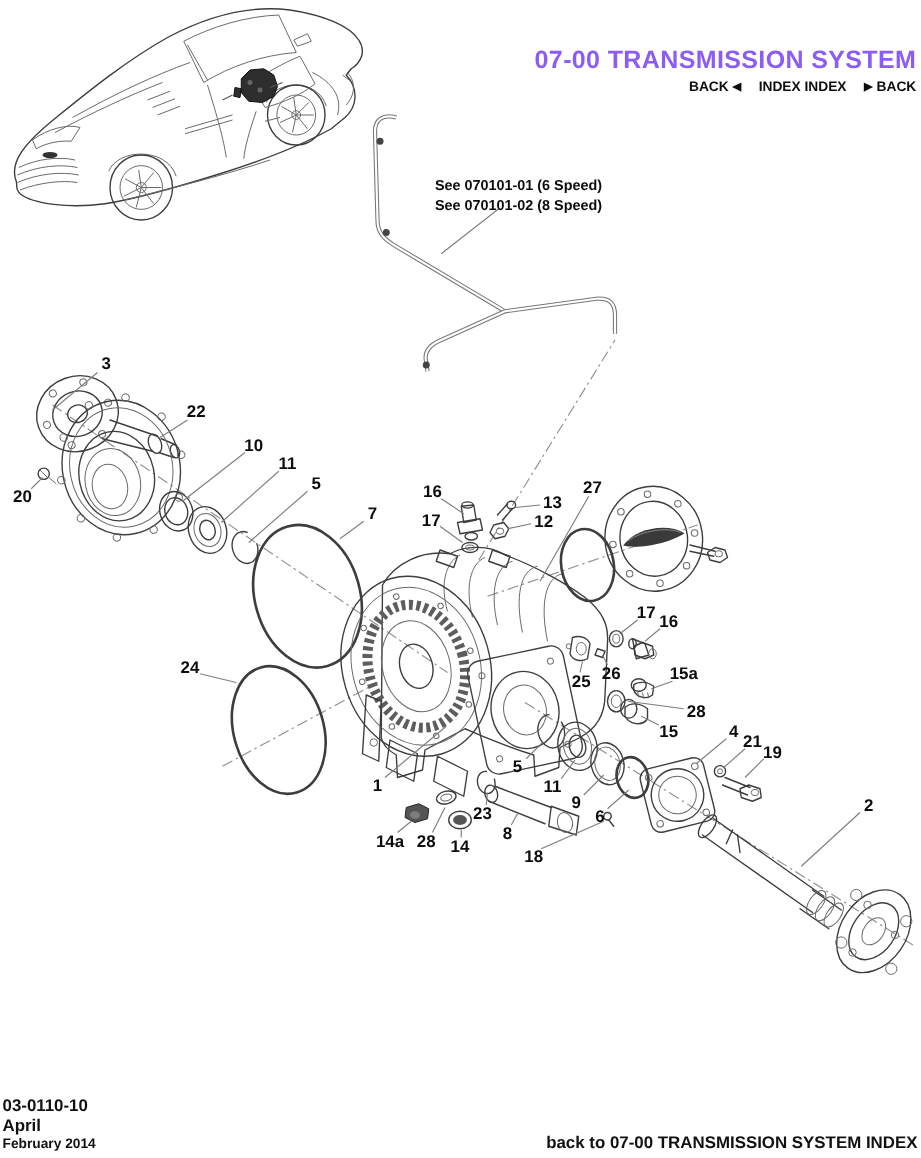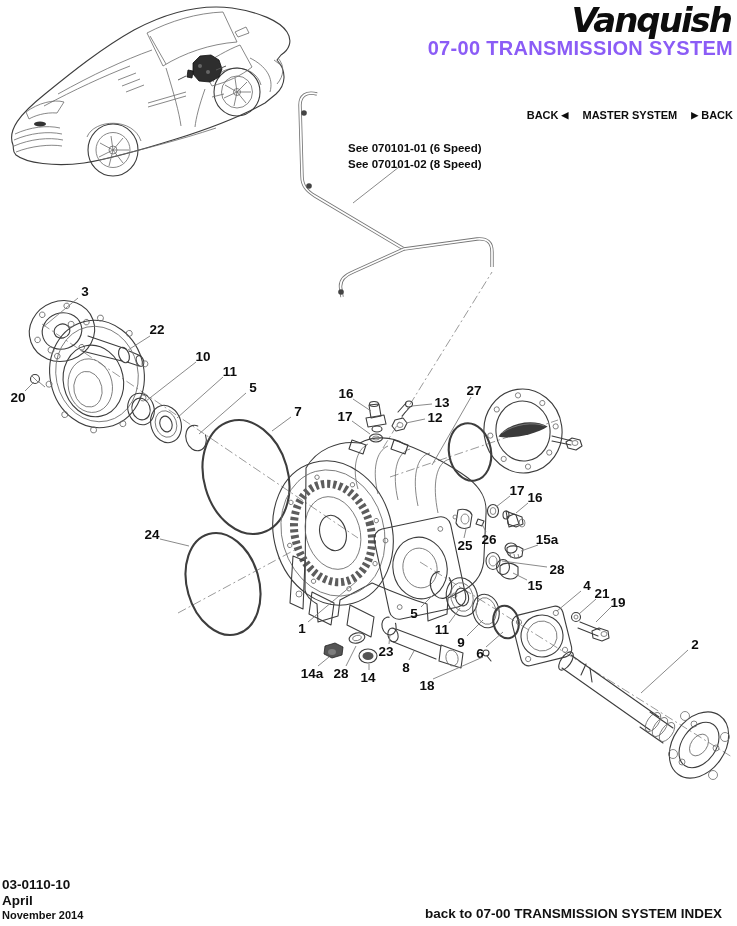"Vanquish" div.brand { html: <div> <span>Vanquish</span> </div> -> none }
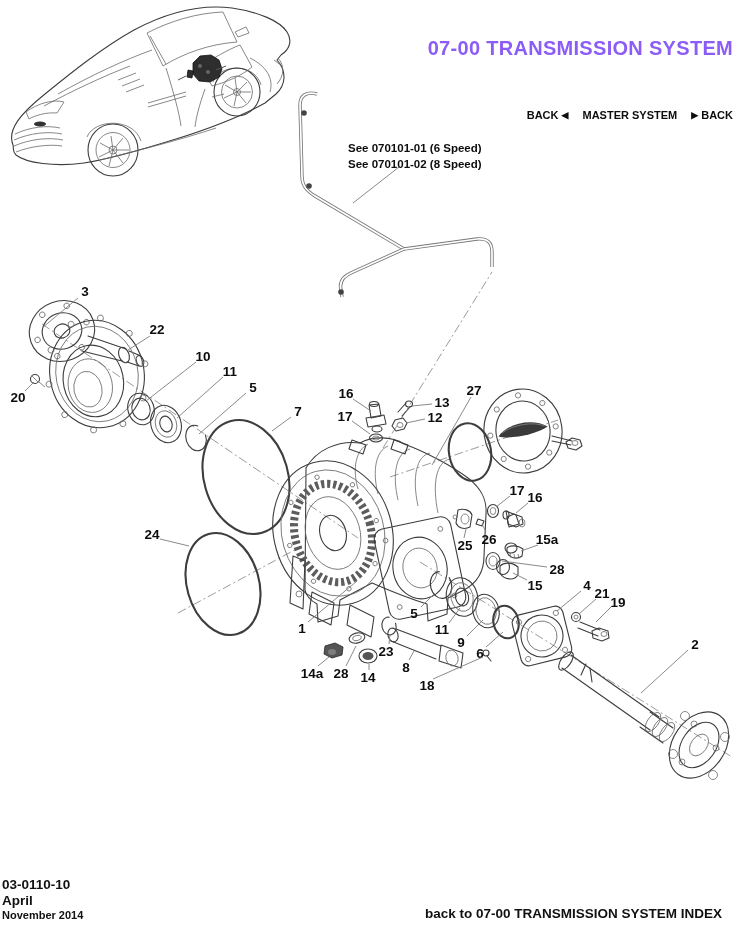"BACK ◀" .nav .nav-item { margin-top: 45px -> none }
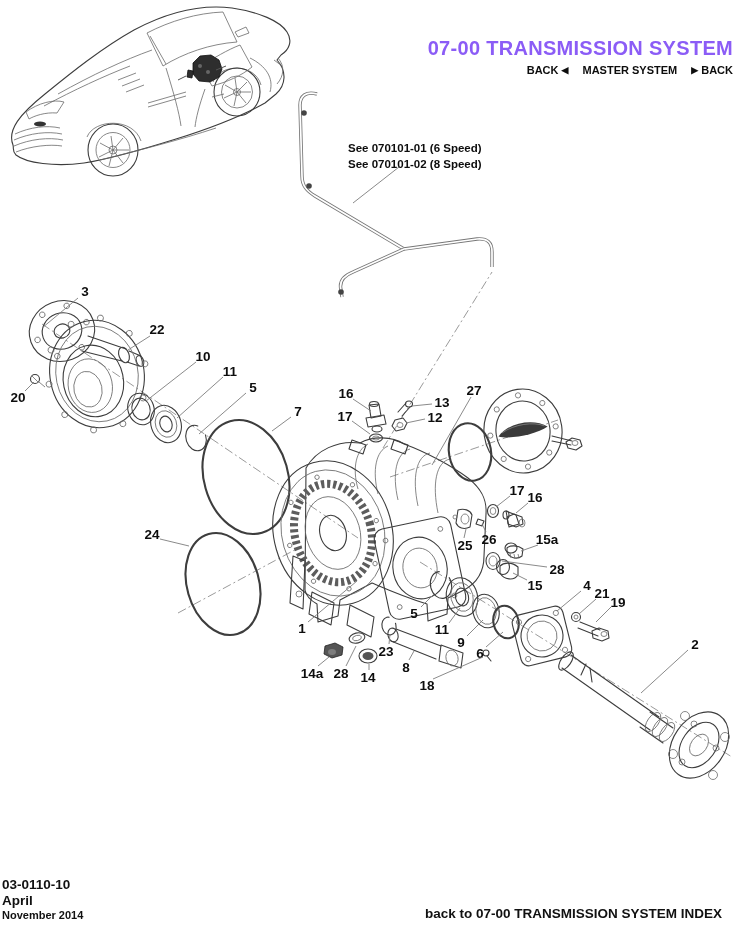"MASTER SYSTEM" span.nav-item { text: MASTER SYSTEM -> INDEX INDEX }
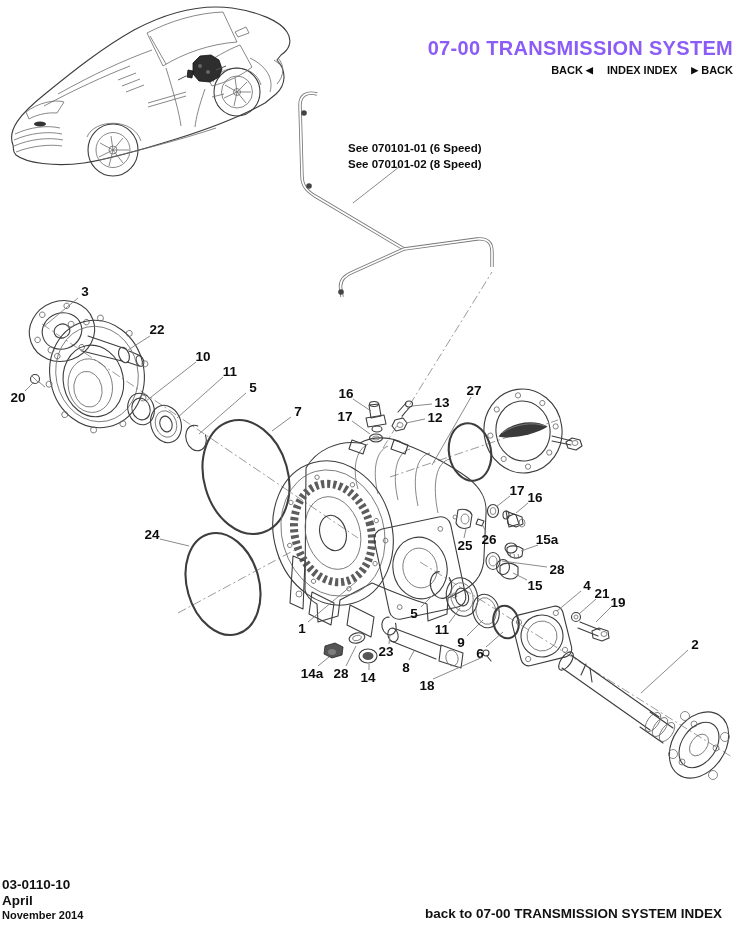"November 2014" div.doc-date { text: November -> February }
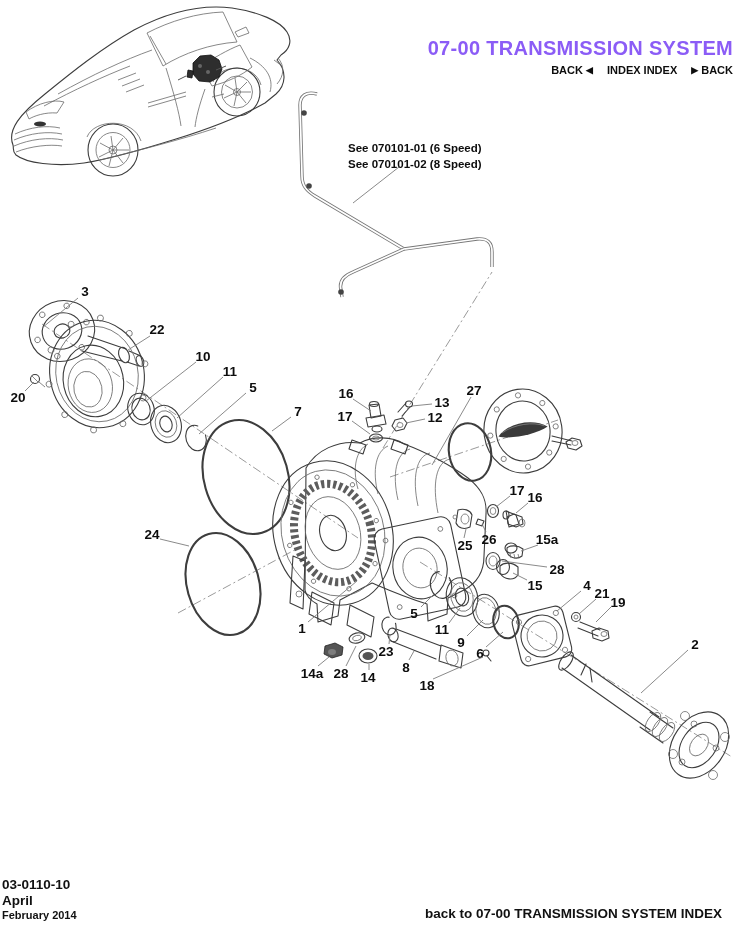"back to 07-00 TRANSMISSION SYSTEM" .footer-link { right: 15px -> 3px }
